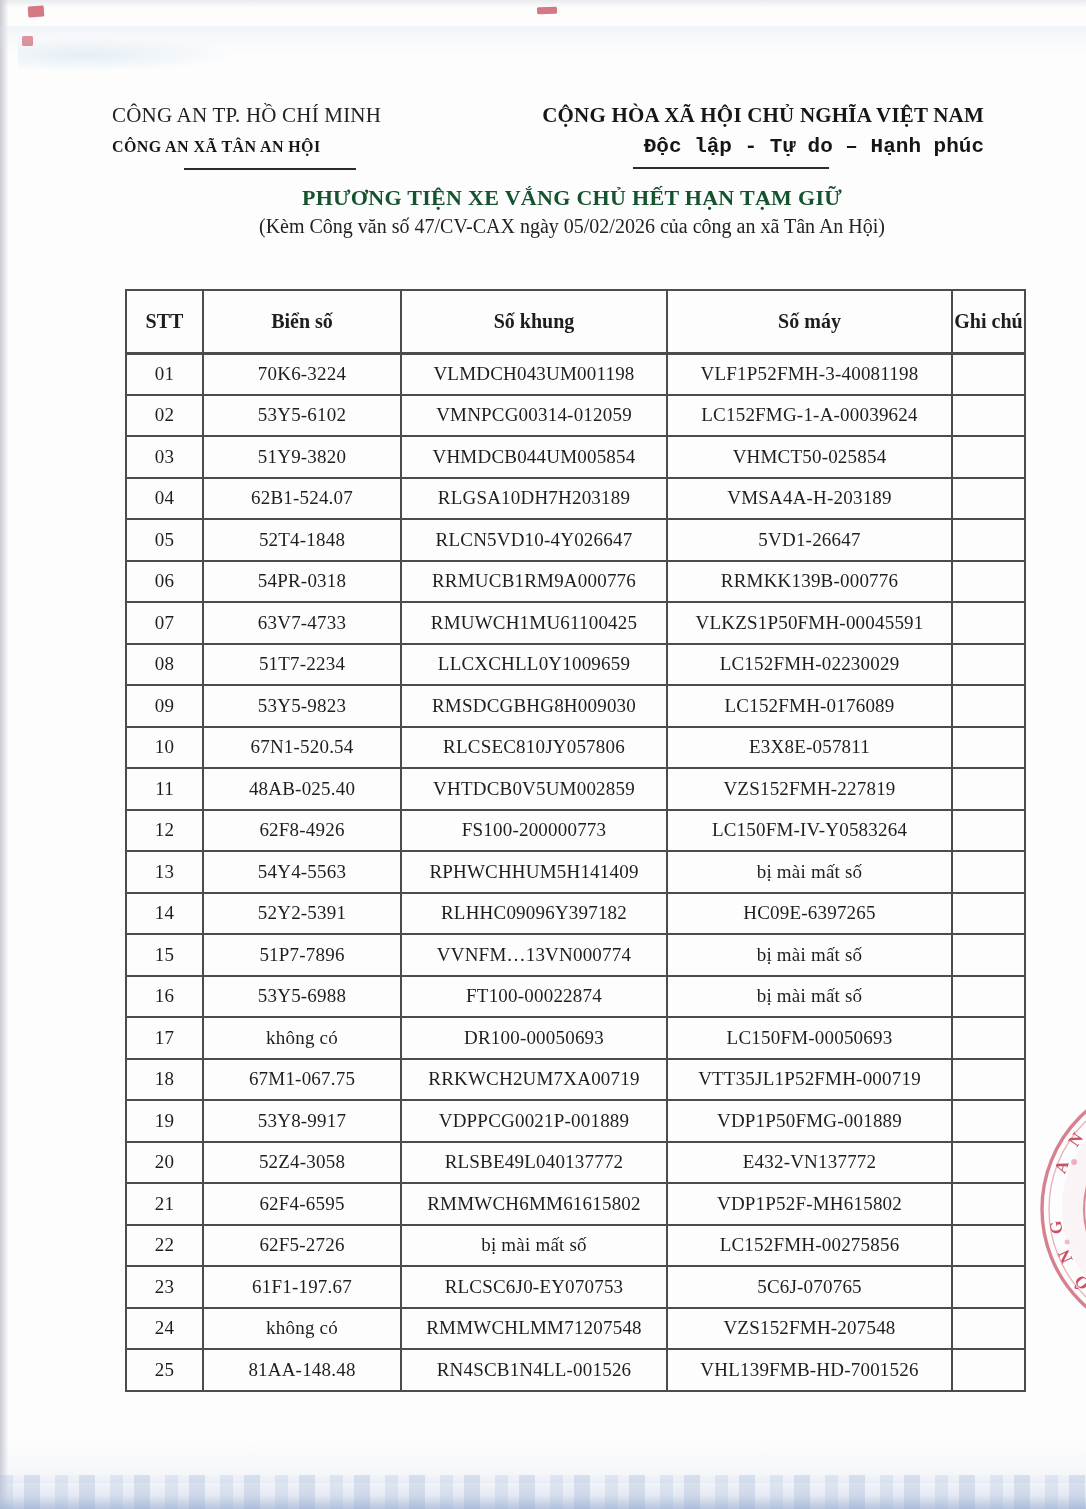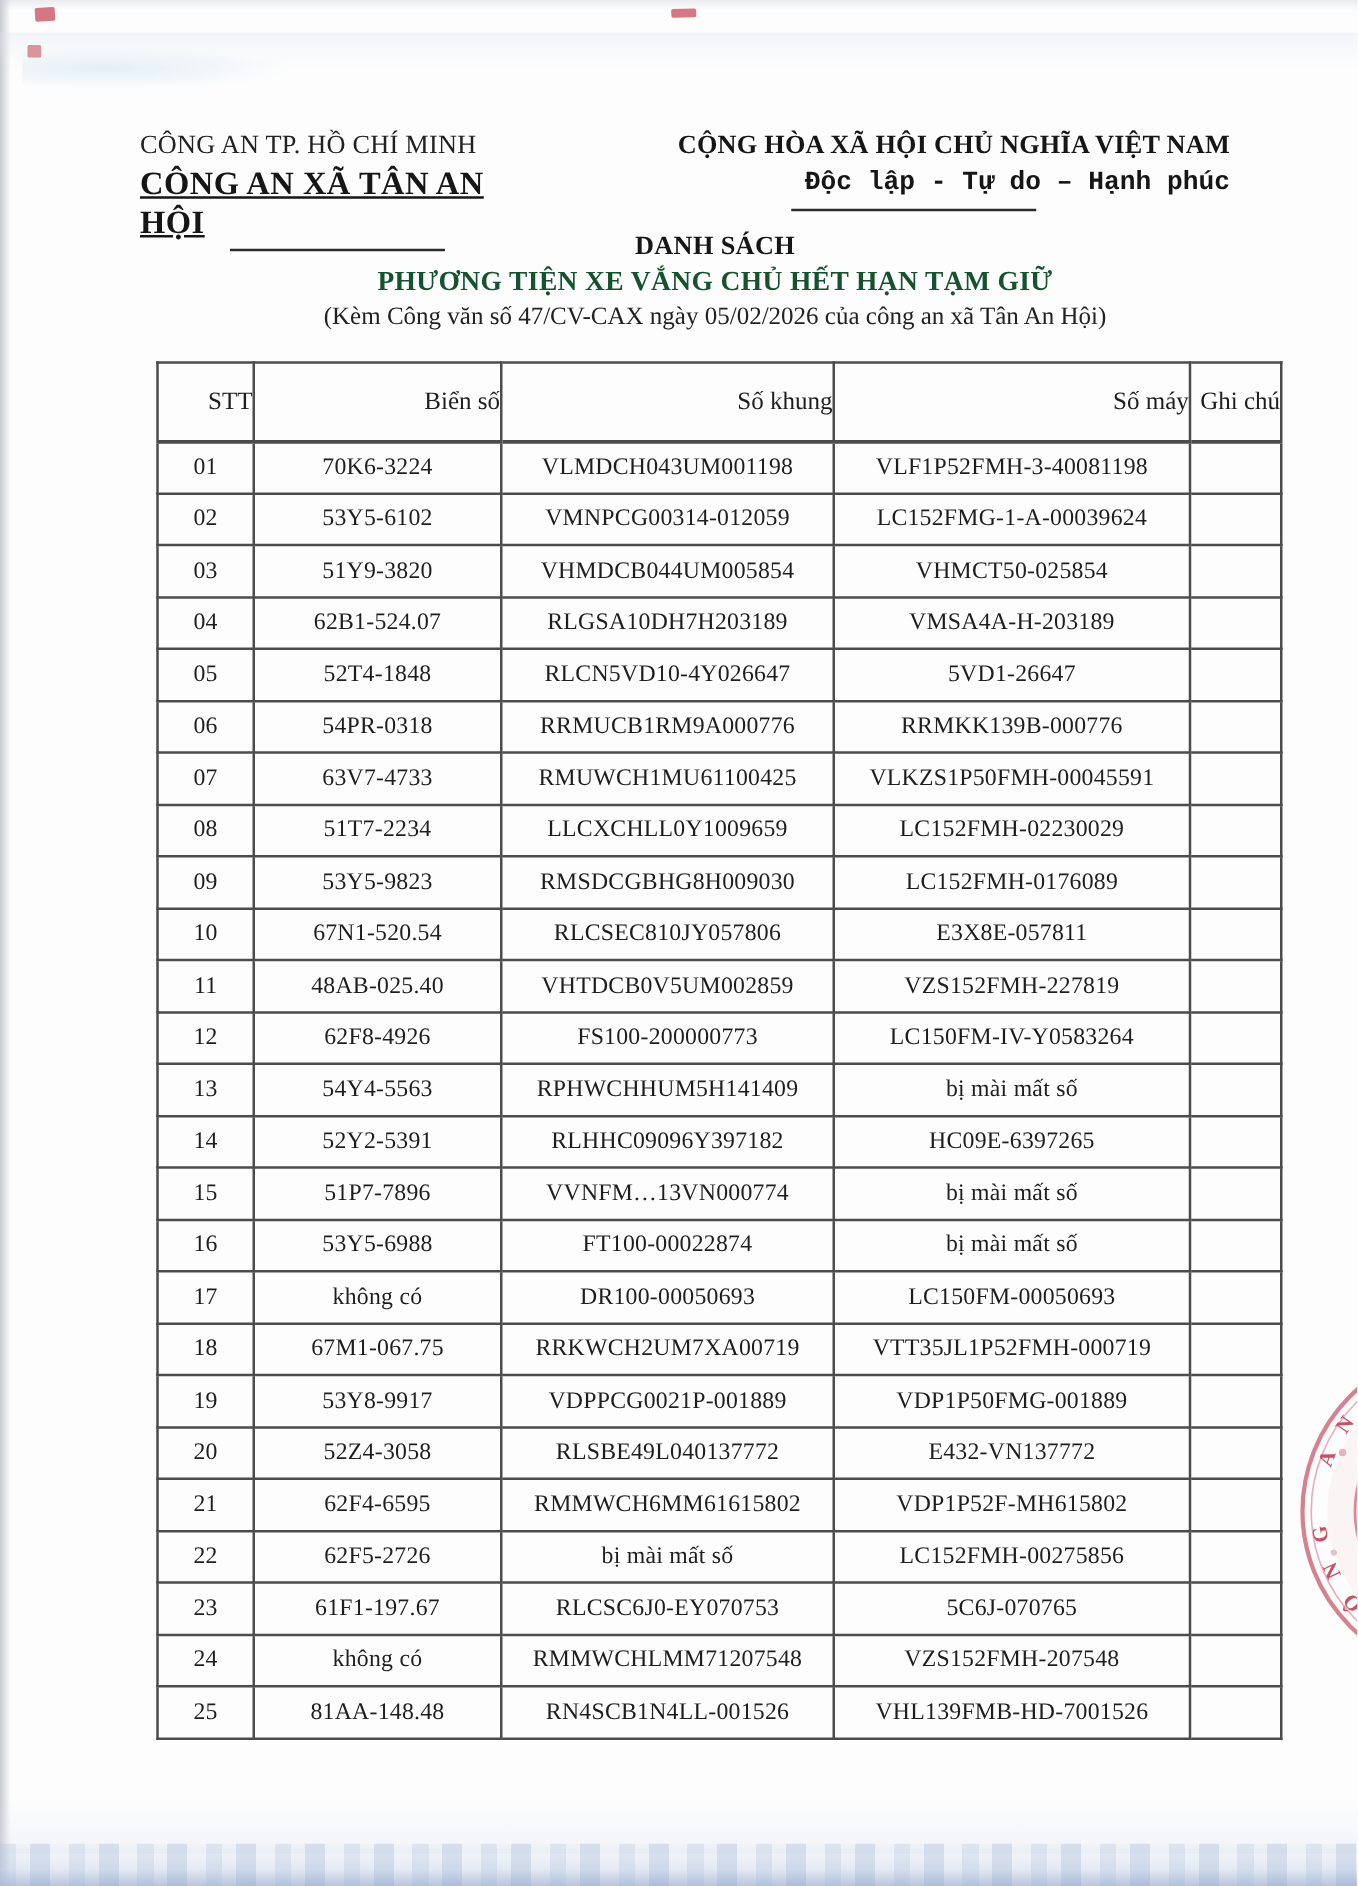"CÔNG AN XÃ TÂN AN" .issuer-line2 { font-size: 26px -> 16px; text-decoration: underline -> none }
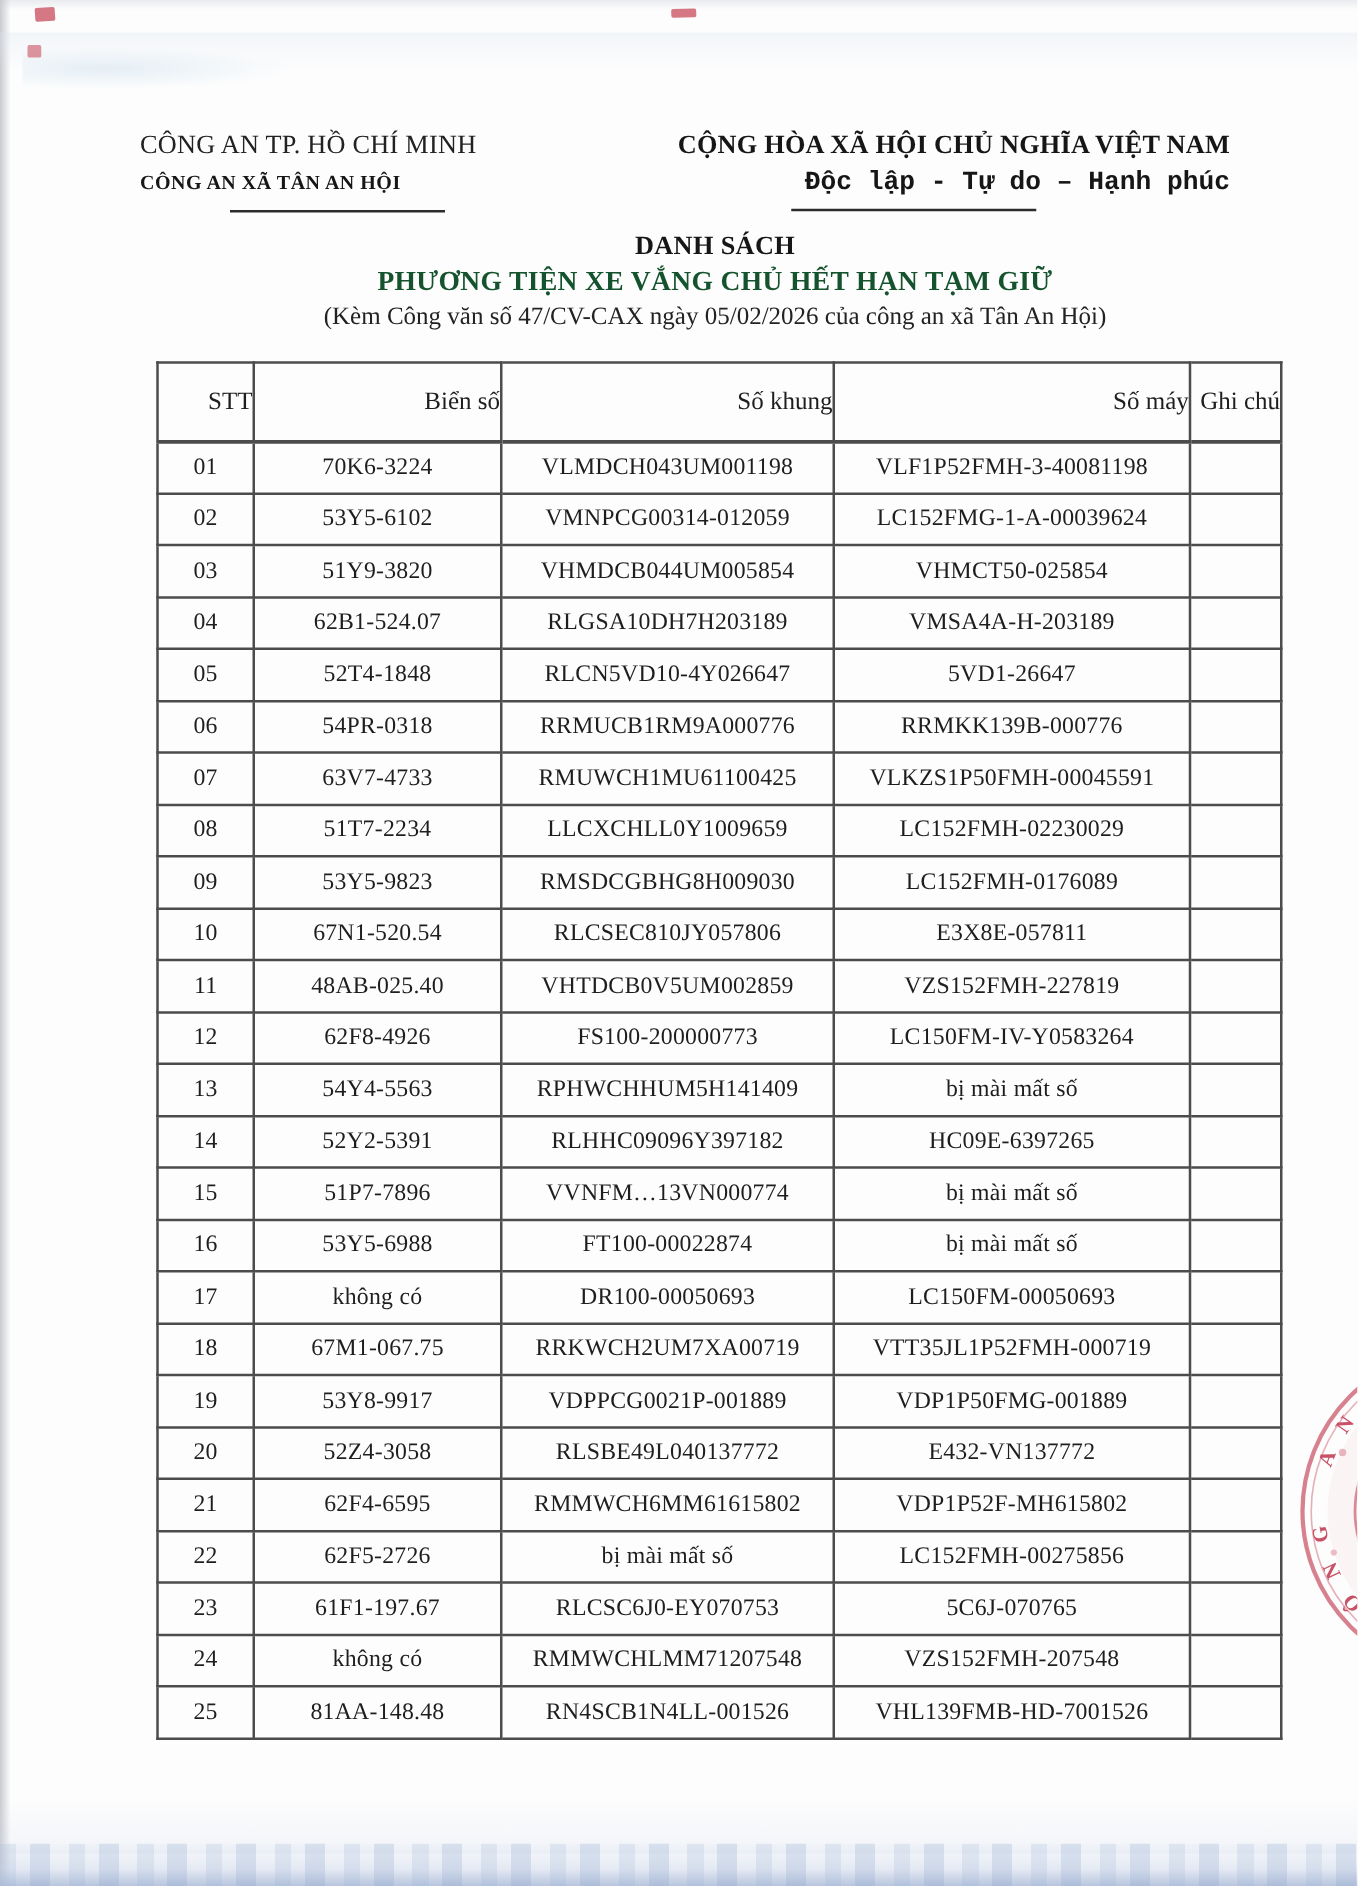"DANH SÁCH" div.title-line1 { html: <div>DANH SÁCH</div> -> none }
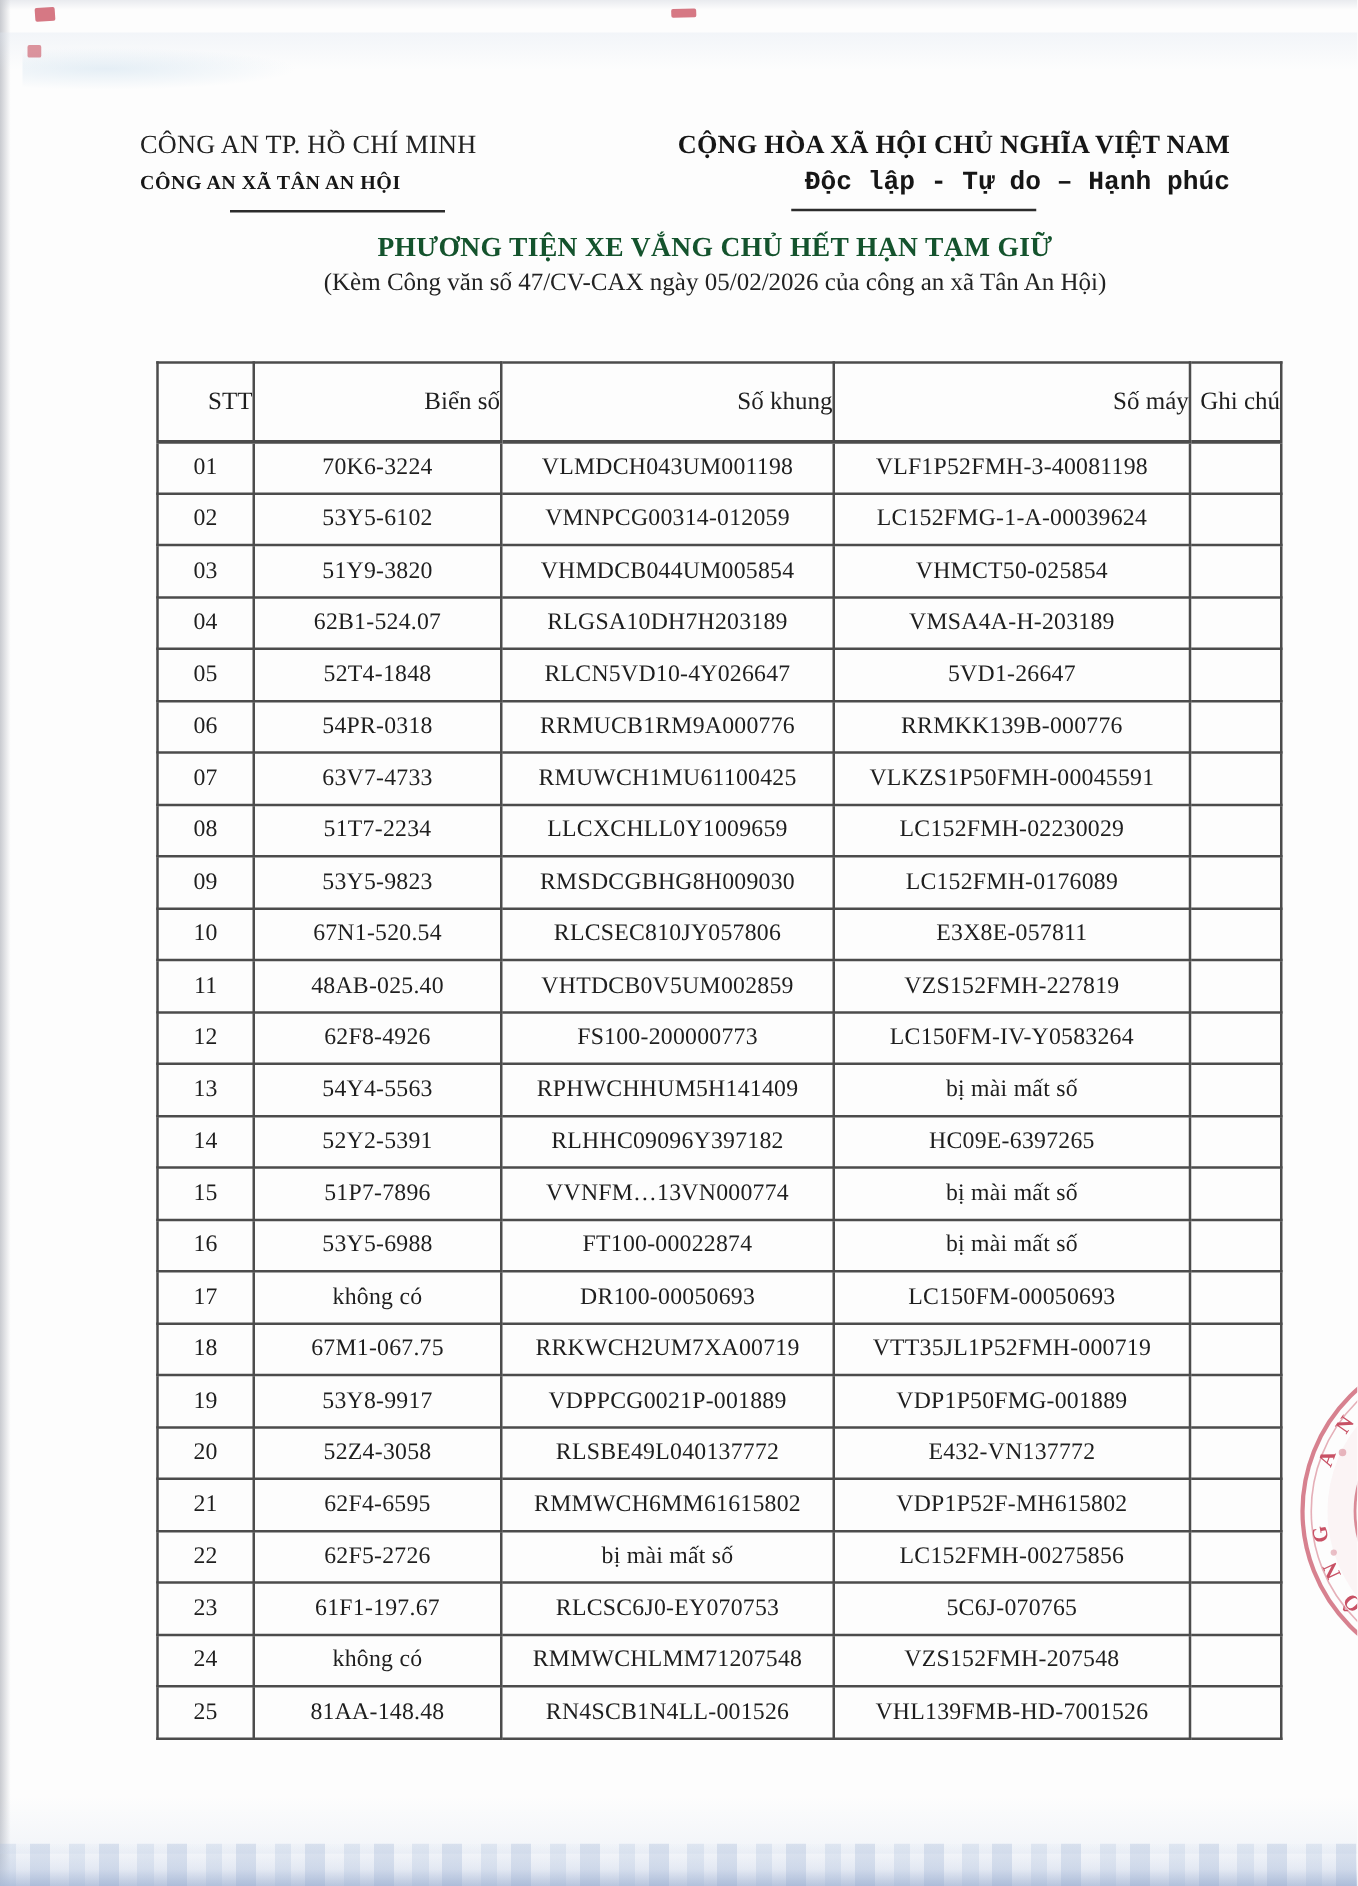"STT" .doc-table th { font-weight: normal -> bold; text-align: right -> none }
